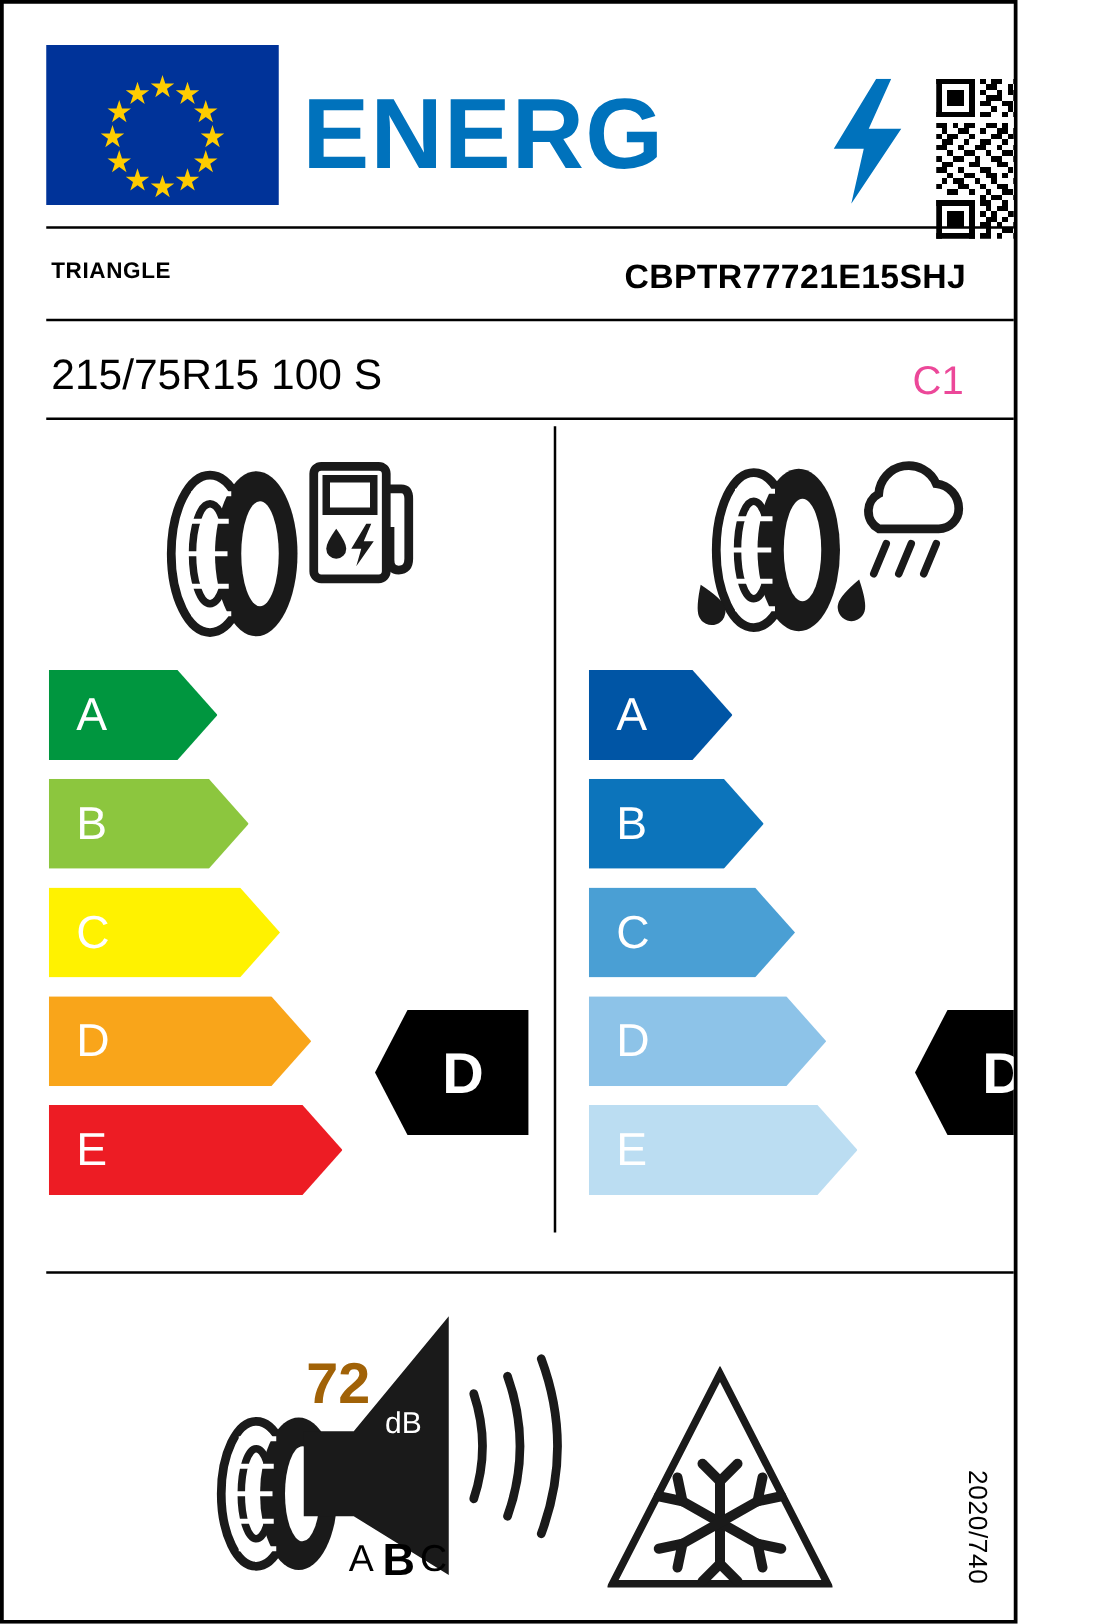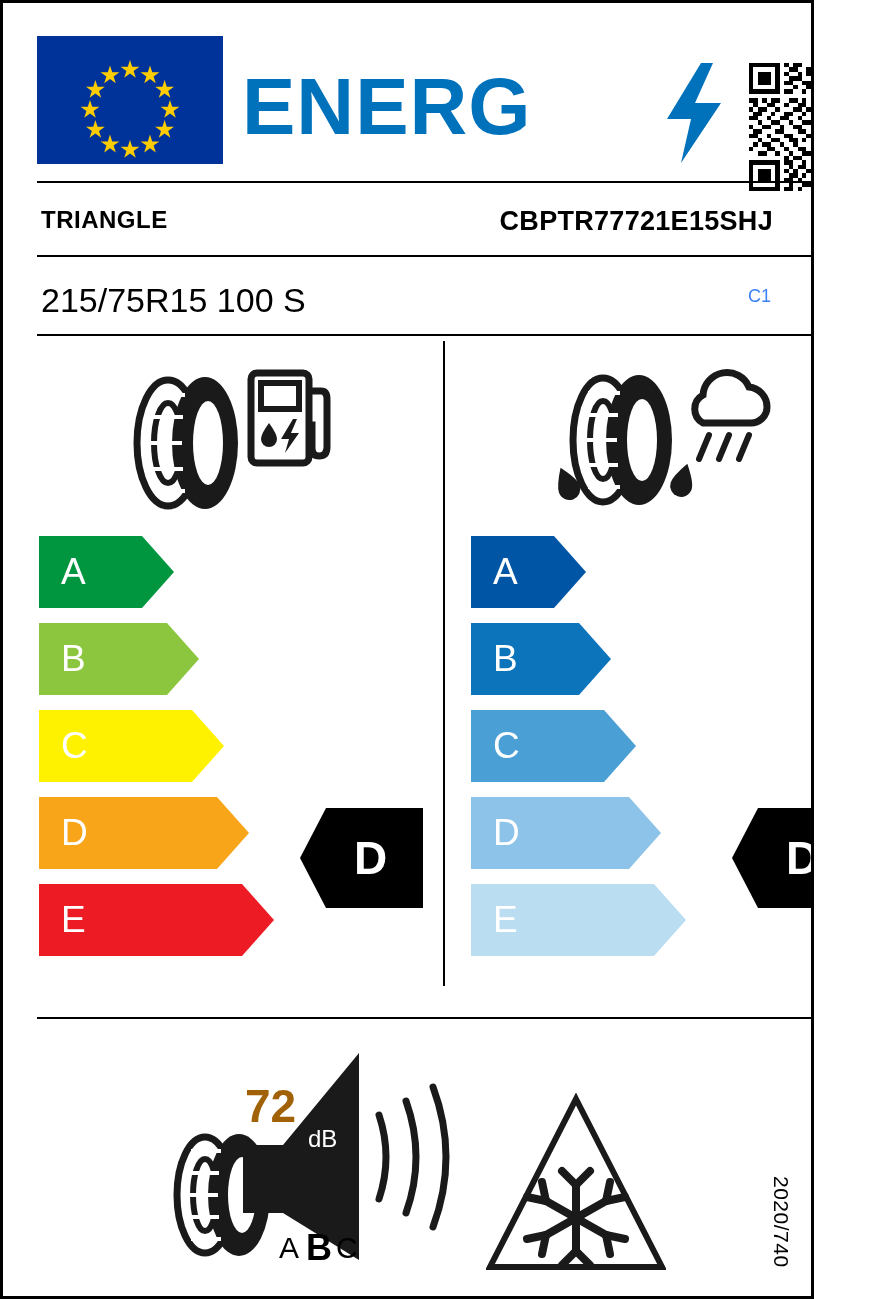"TRIANGLE" .brand { font-size: 24px -> 18px }
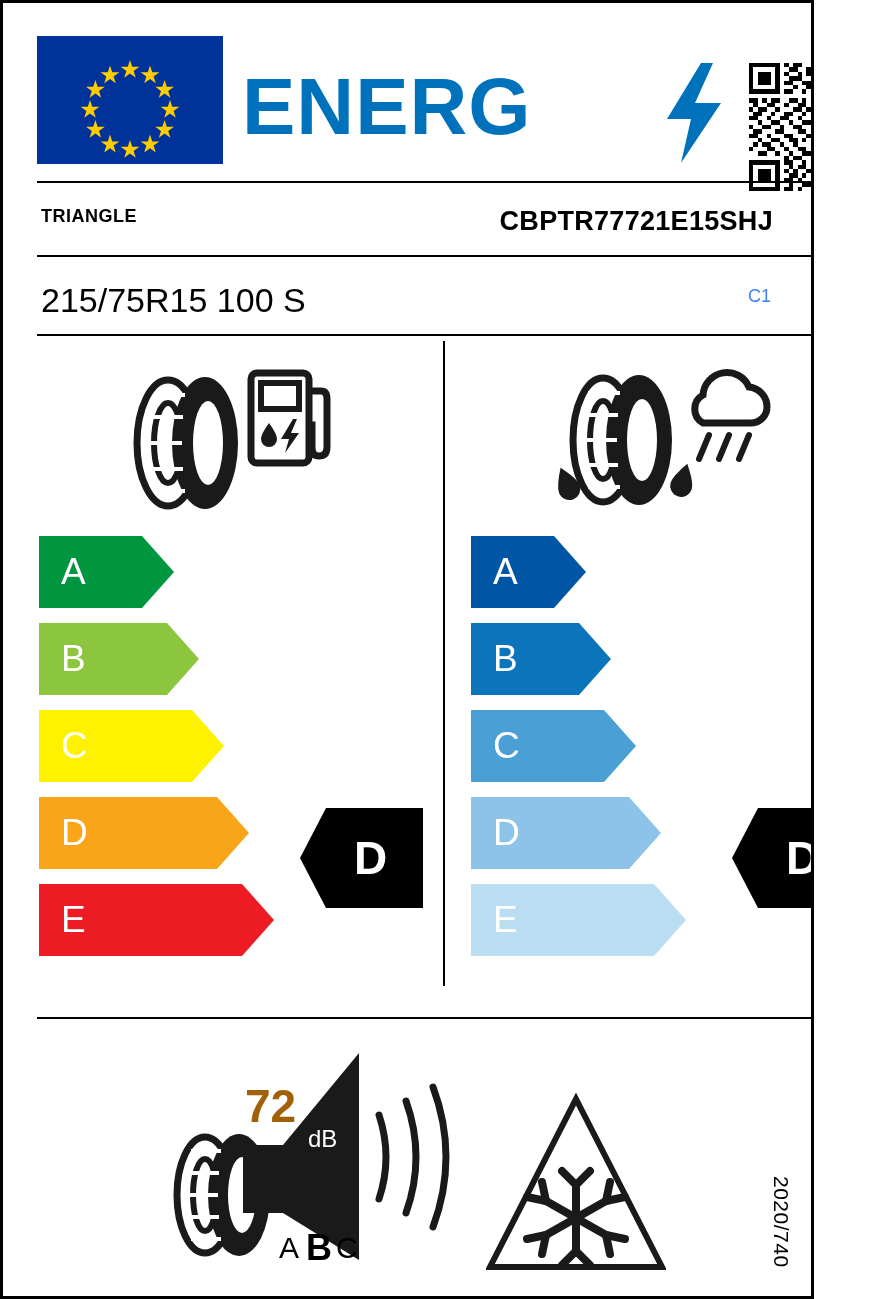"C1" .tyre-class { color: #3b82f6 -> #ec4899; font-size: 18px -> 32px }
